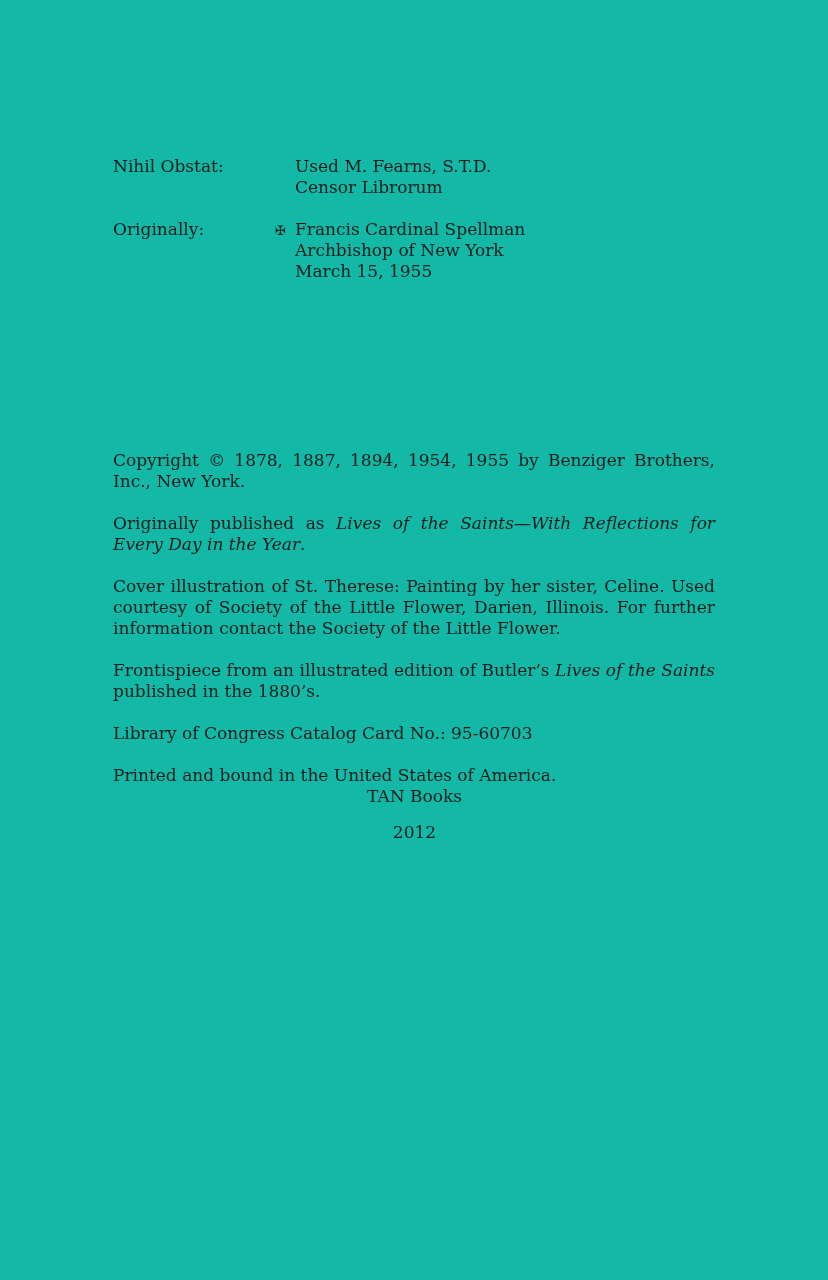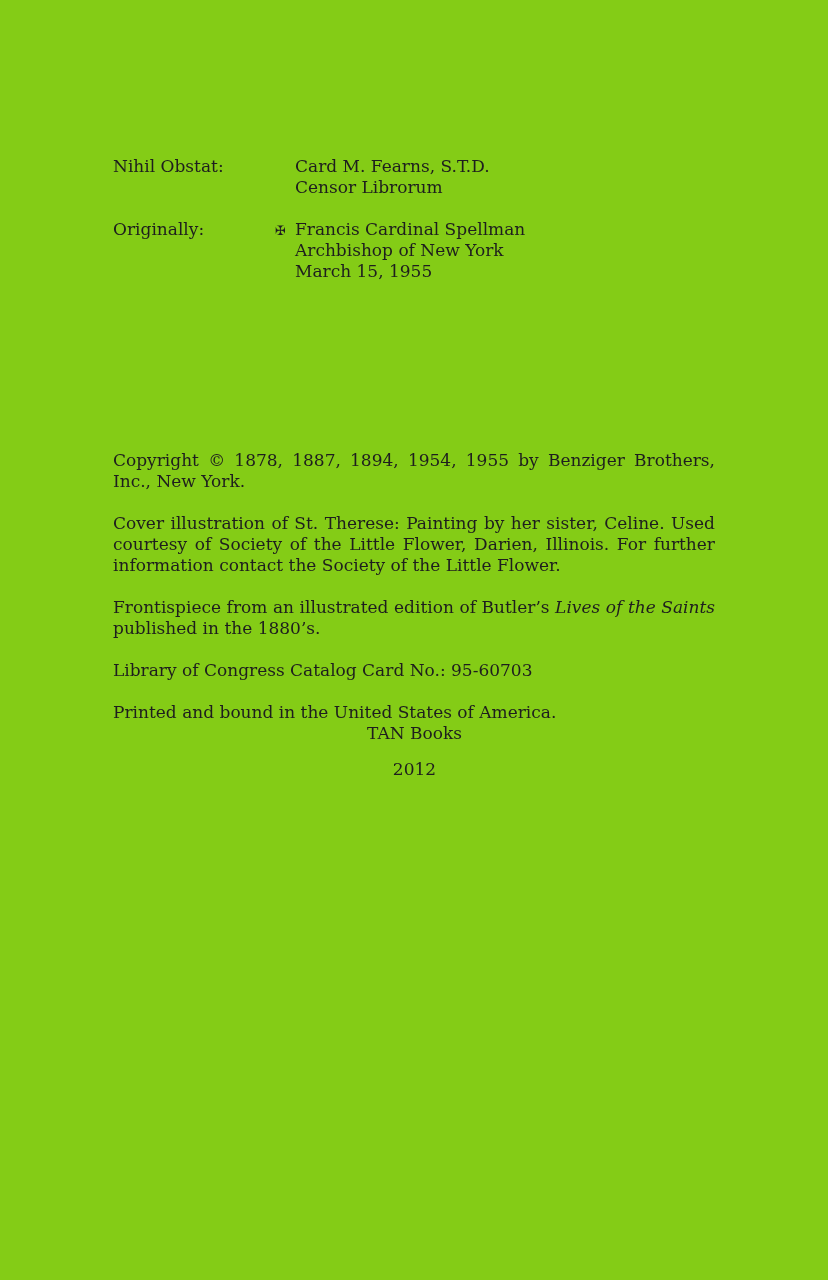"Nihil Obstat:" .sheet { background: #84cc16 -> #14b8a6 }
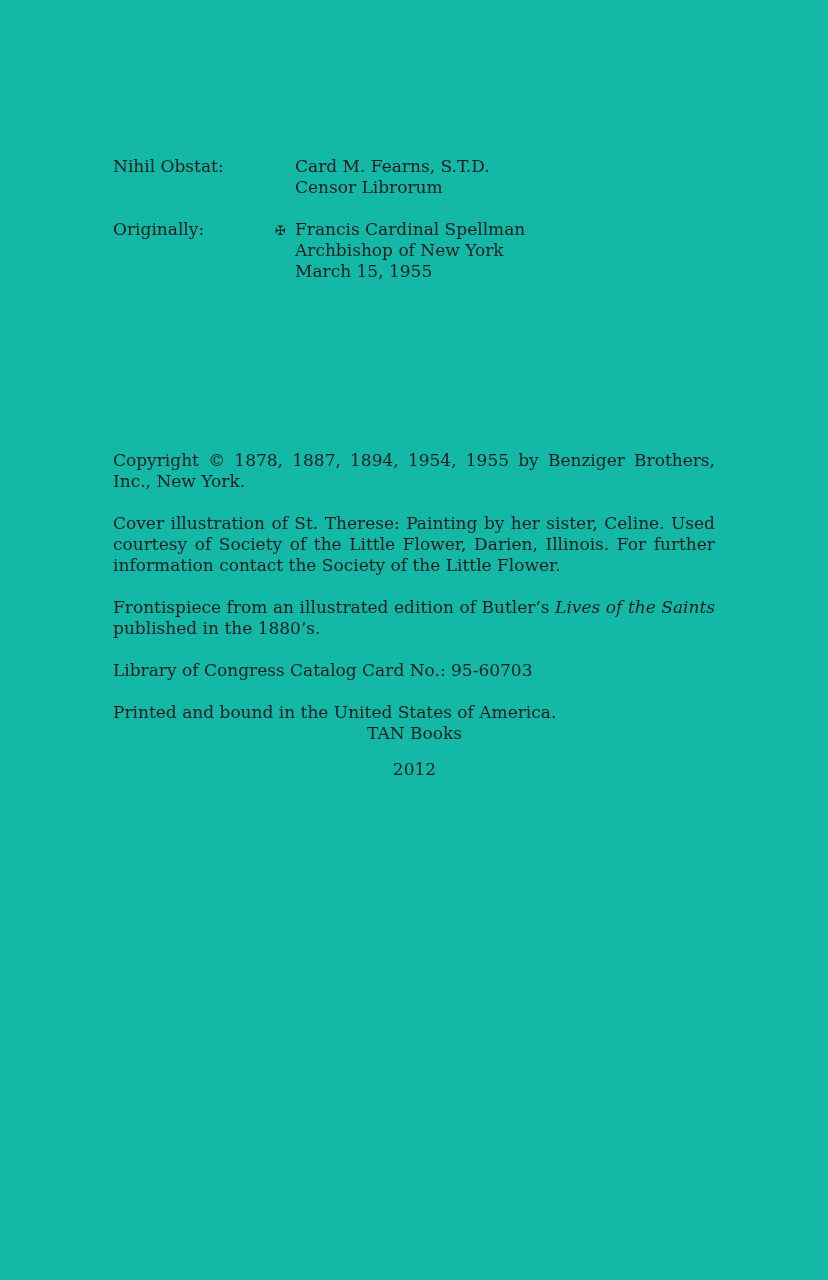"Card M. Fearns, S.T.D." div { text: Card -> Used }
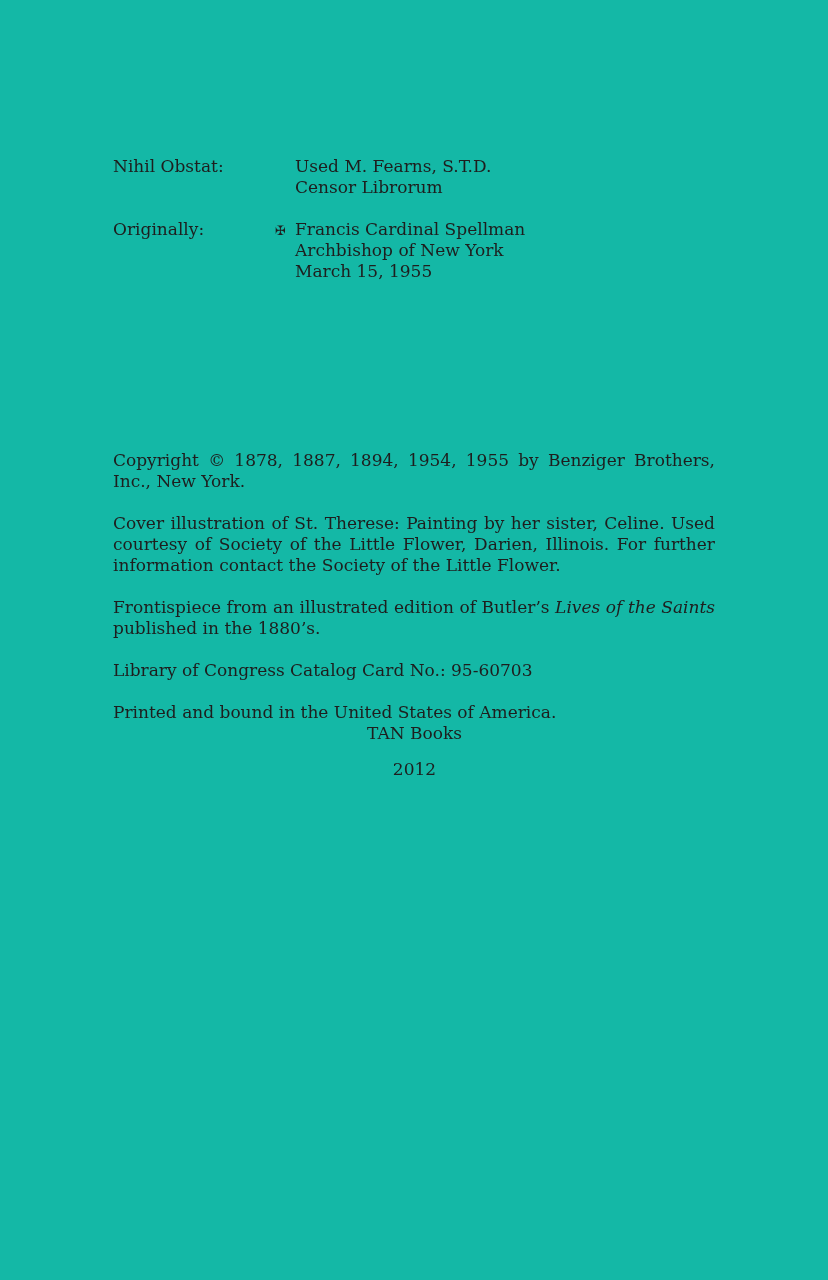"Originally published as Lives of" p.body-para { html: none -> <p><span>Originally published as </span><span>Lives of the Saints—With Reflections for Every Day in the Year</span><span>.</span></p> }
